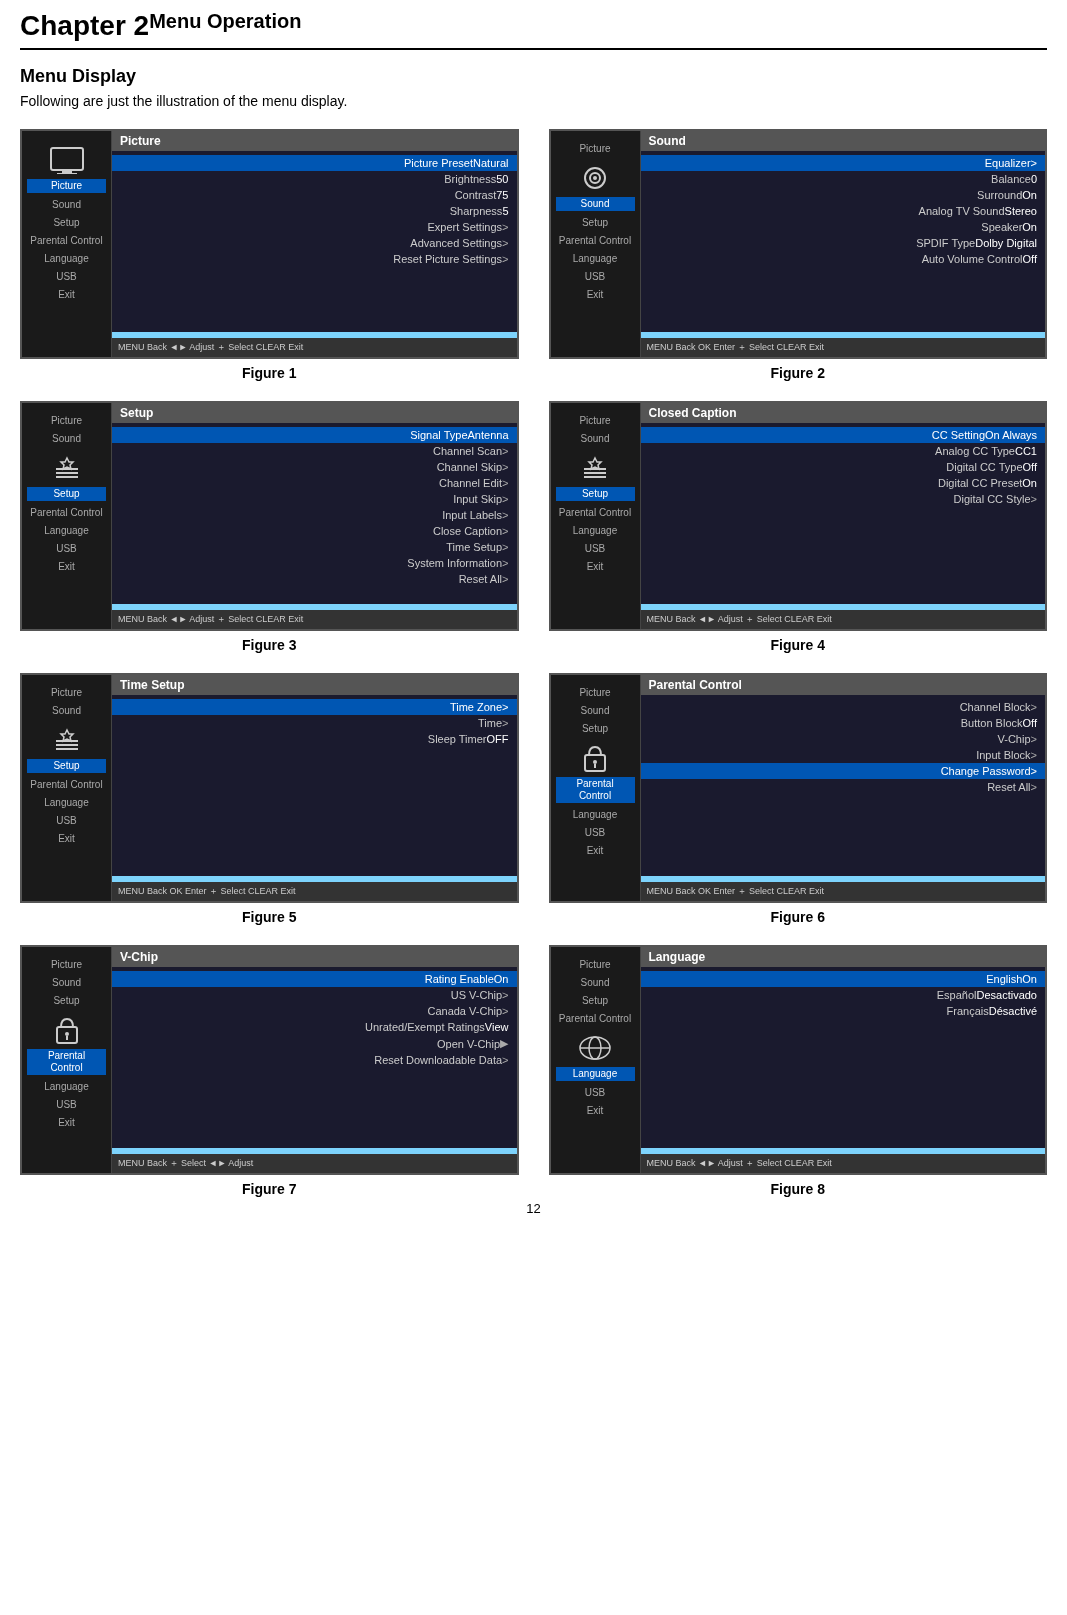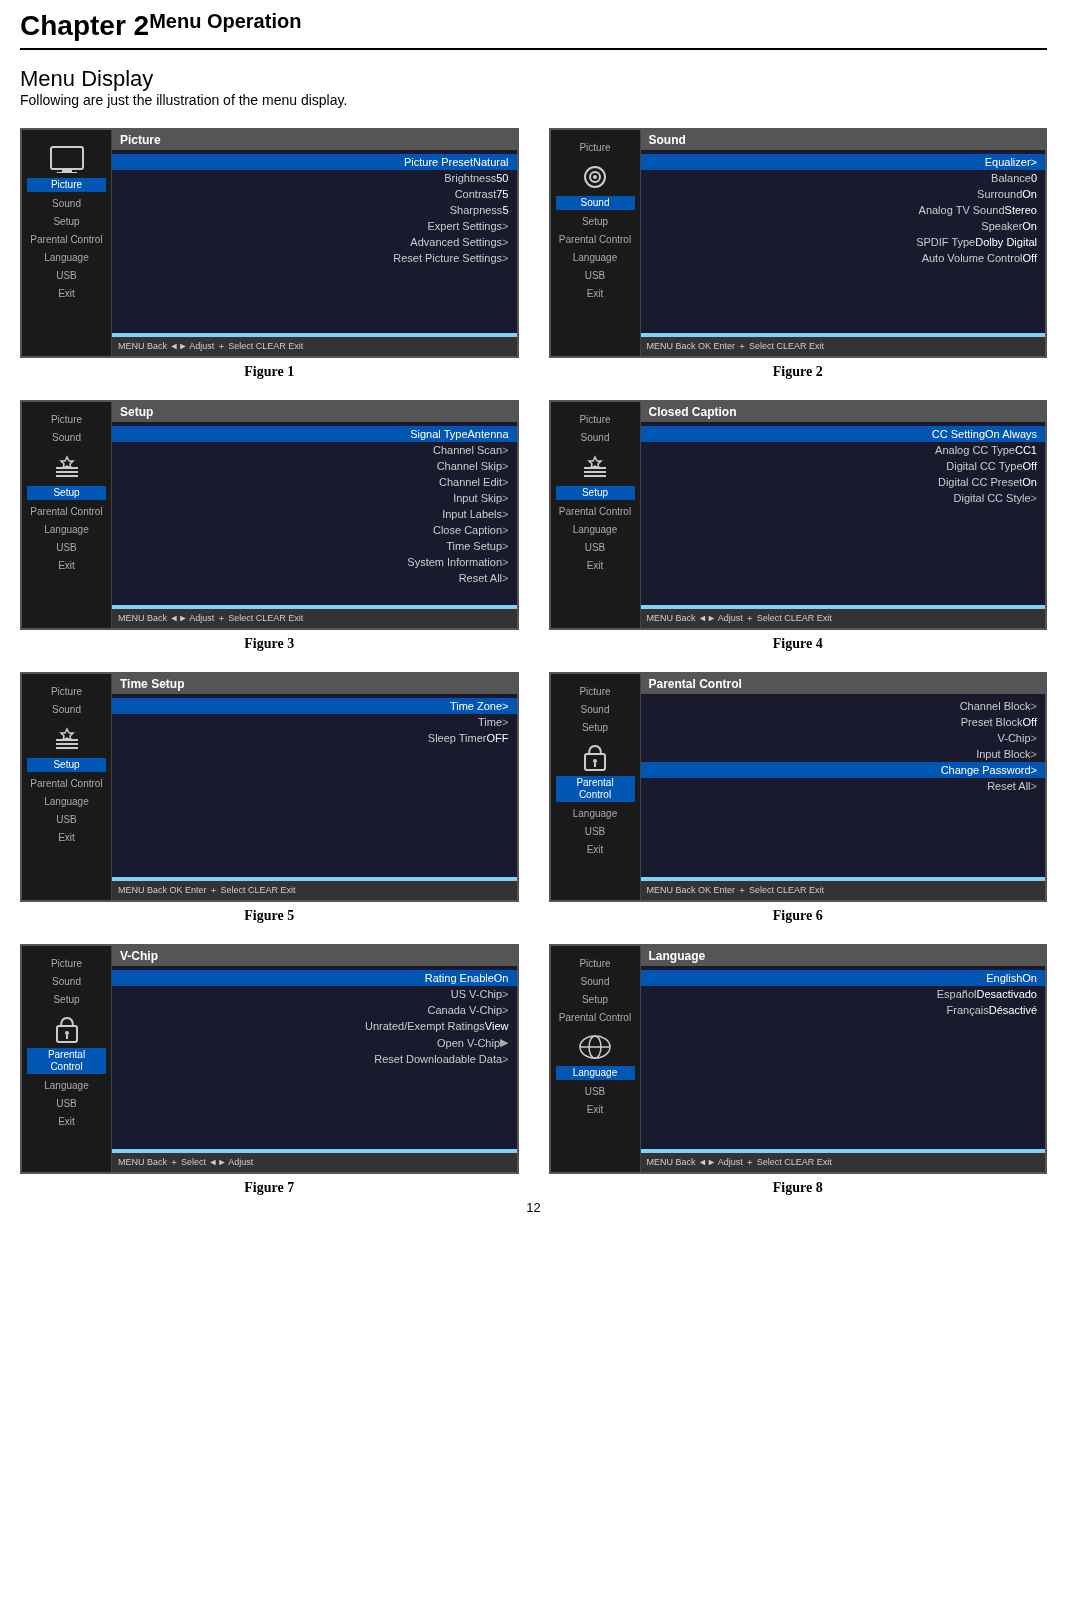"Menu Display" .menu-display-heading { font-size: 22px -> 18px; font-weight: normal -> bold; margin-bottom: none -> 6px }
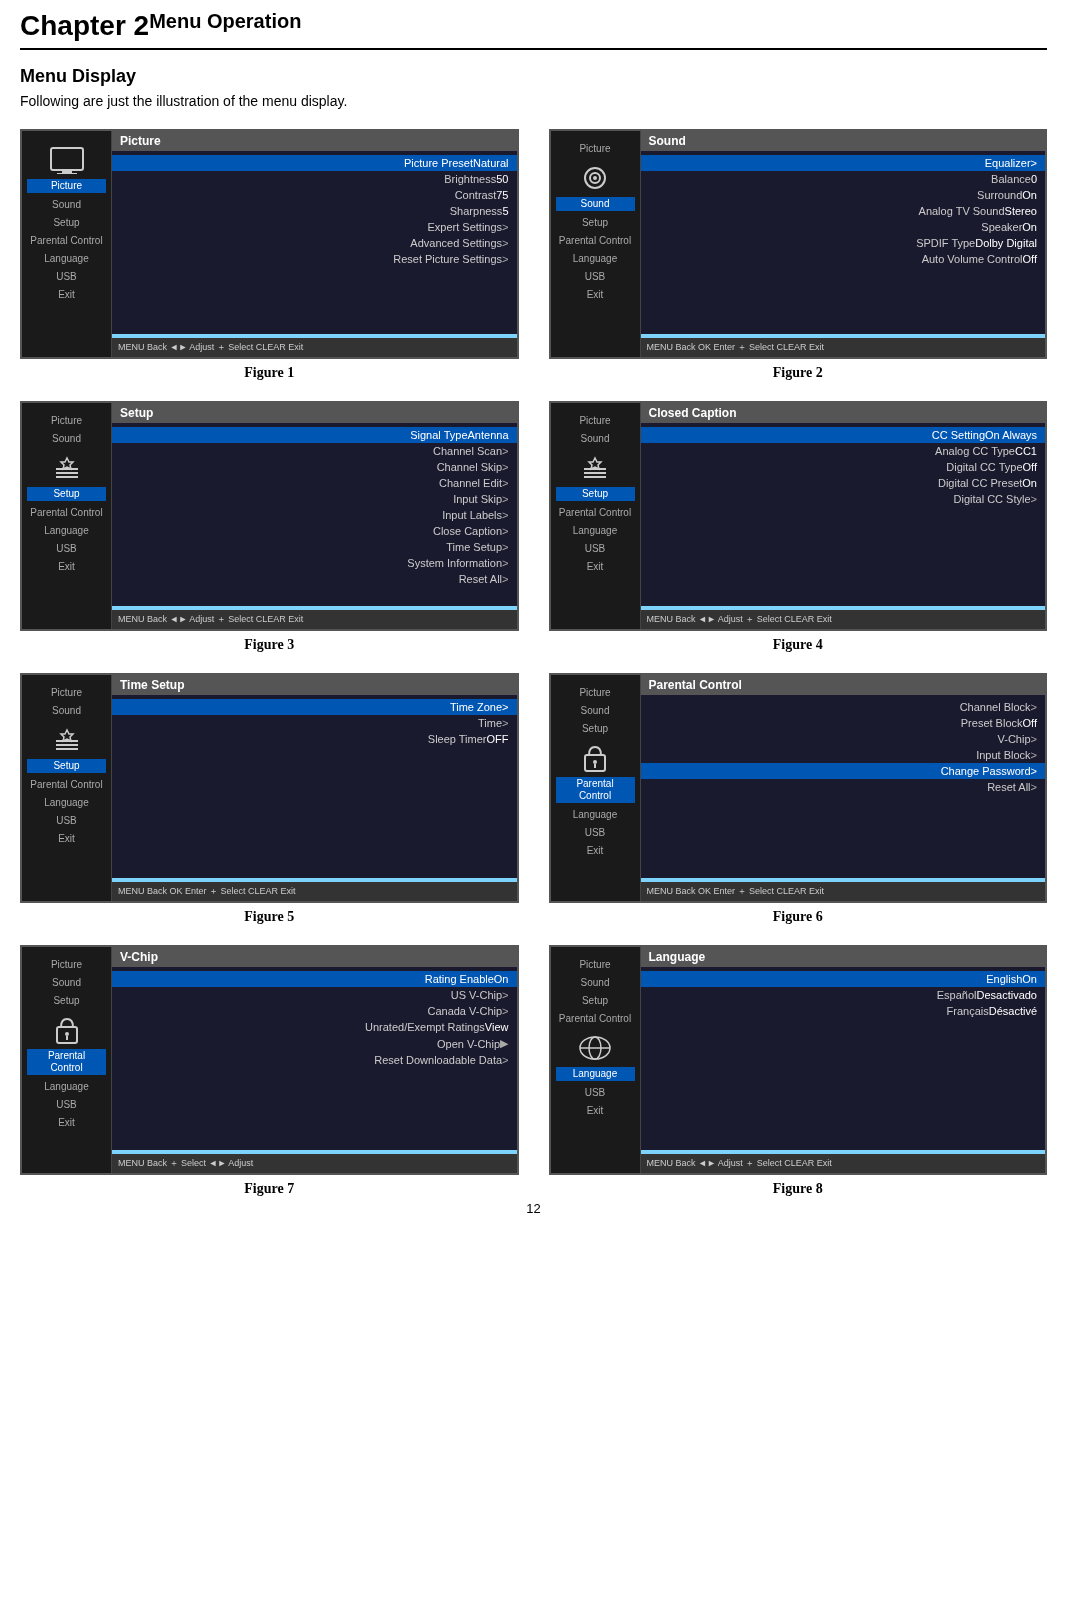"MENU Back ◄► Adjust ＋" .bottom-bar { border-top: 4px solid #7dd3fc -> 6px solid #7dd3fc }
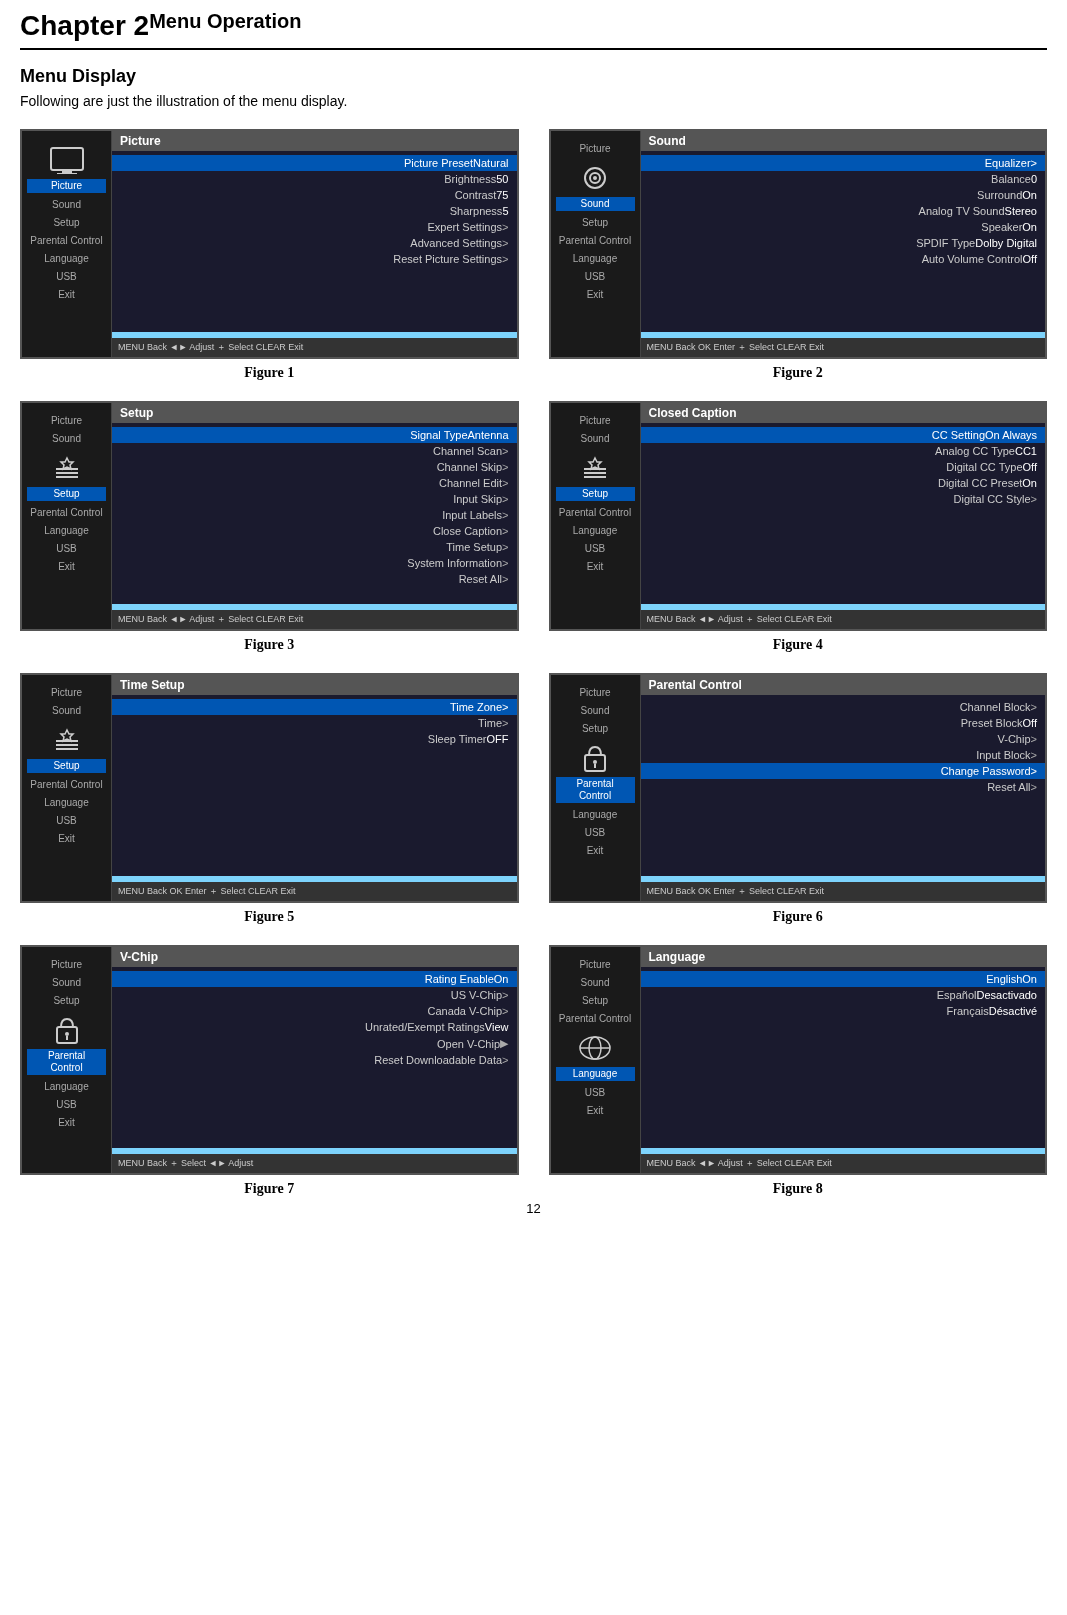"Figure 1" .figure-label { font-family: Liberation Serif, serif -> none }
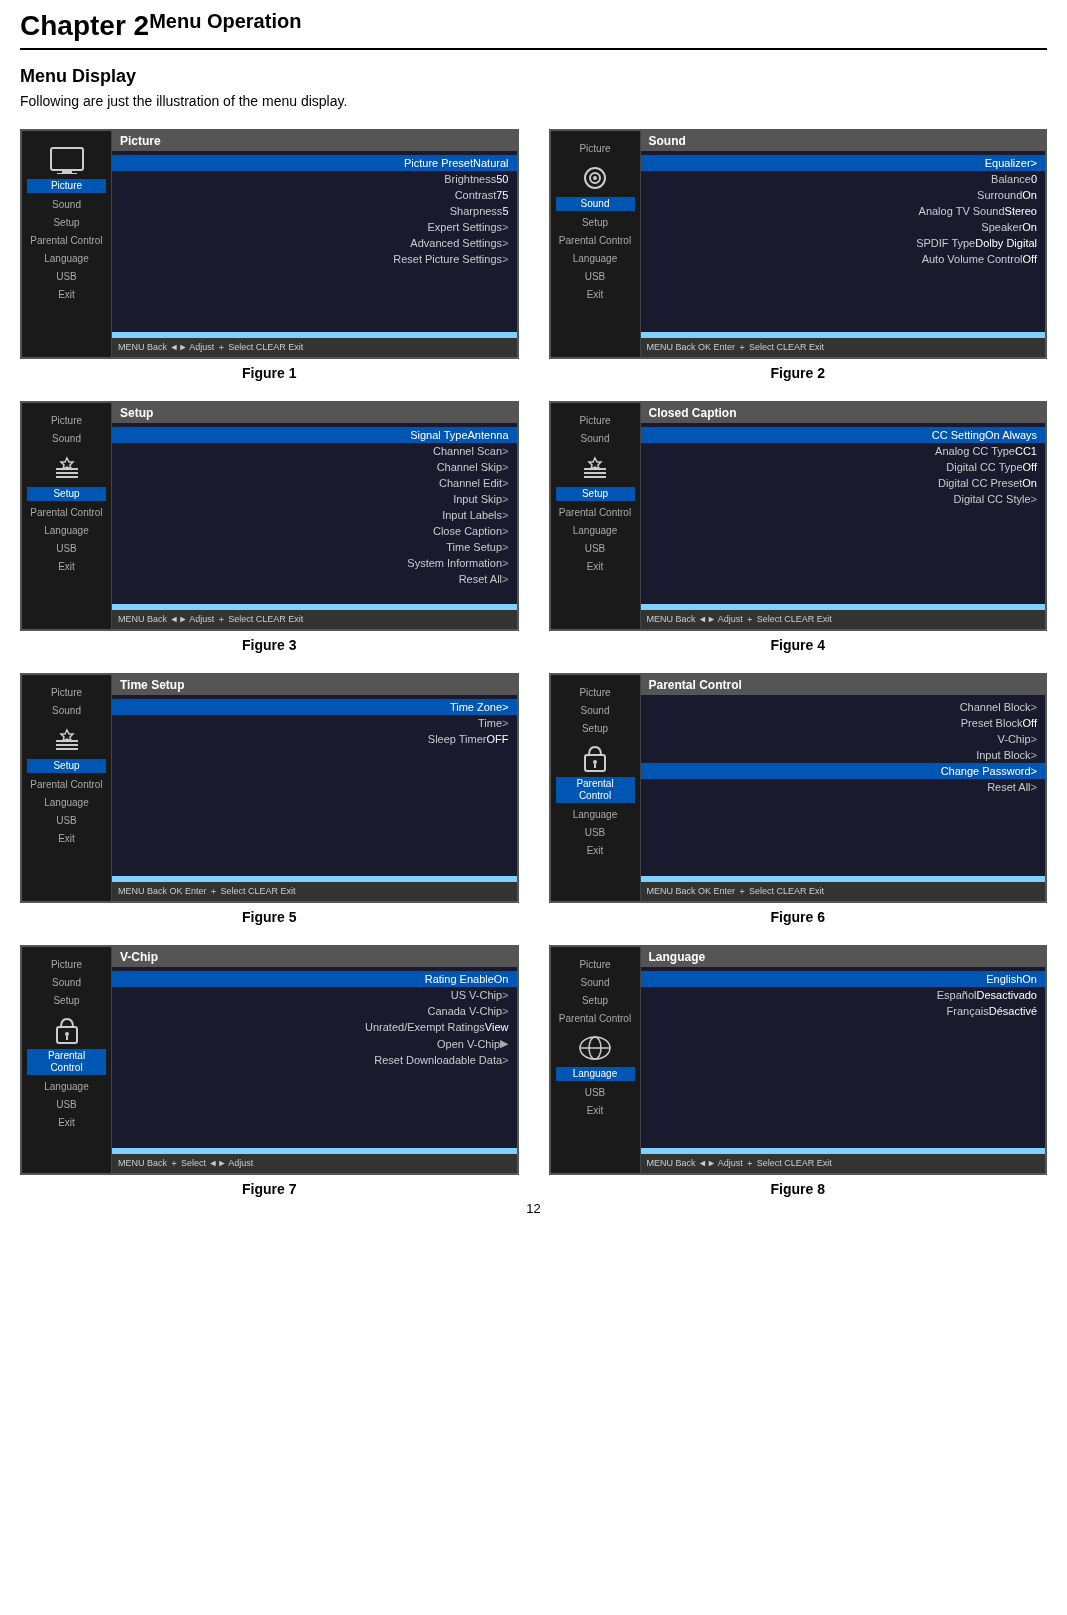"Preset Block" span.row-label { text: Preset -> Button }
